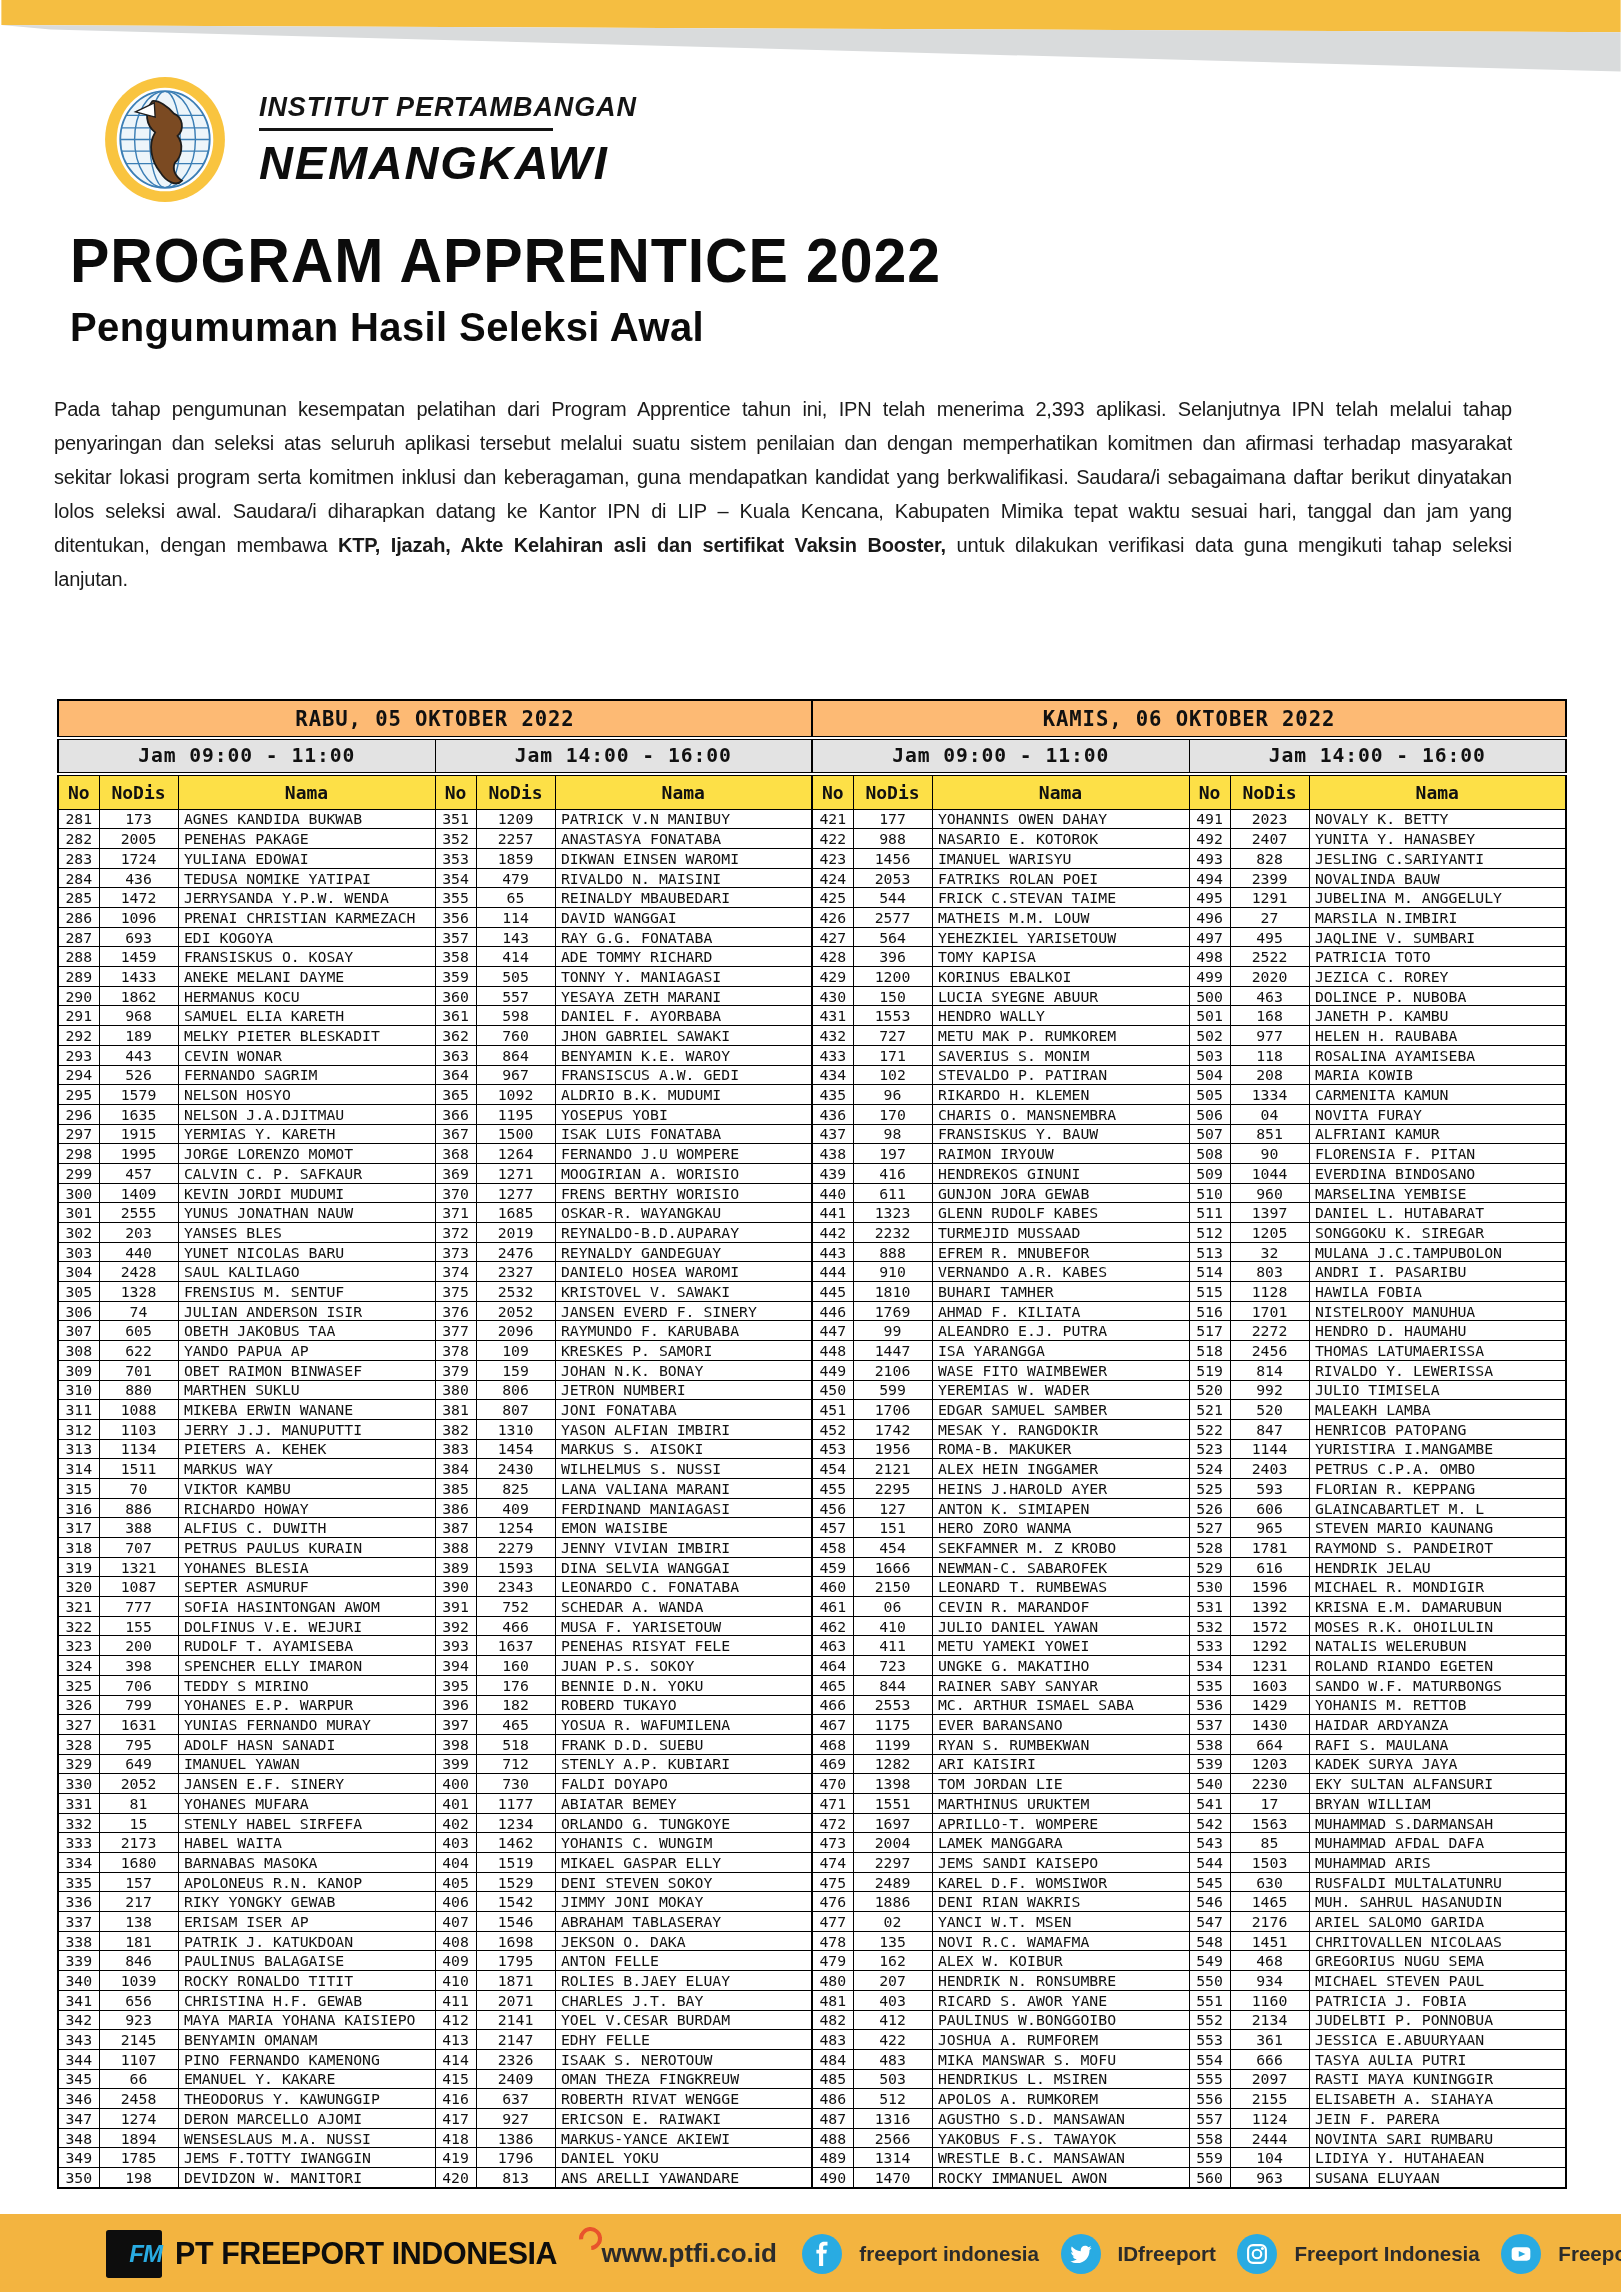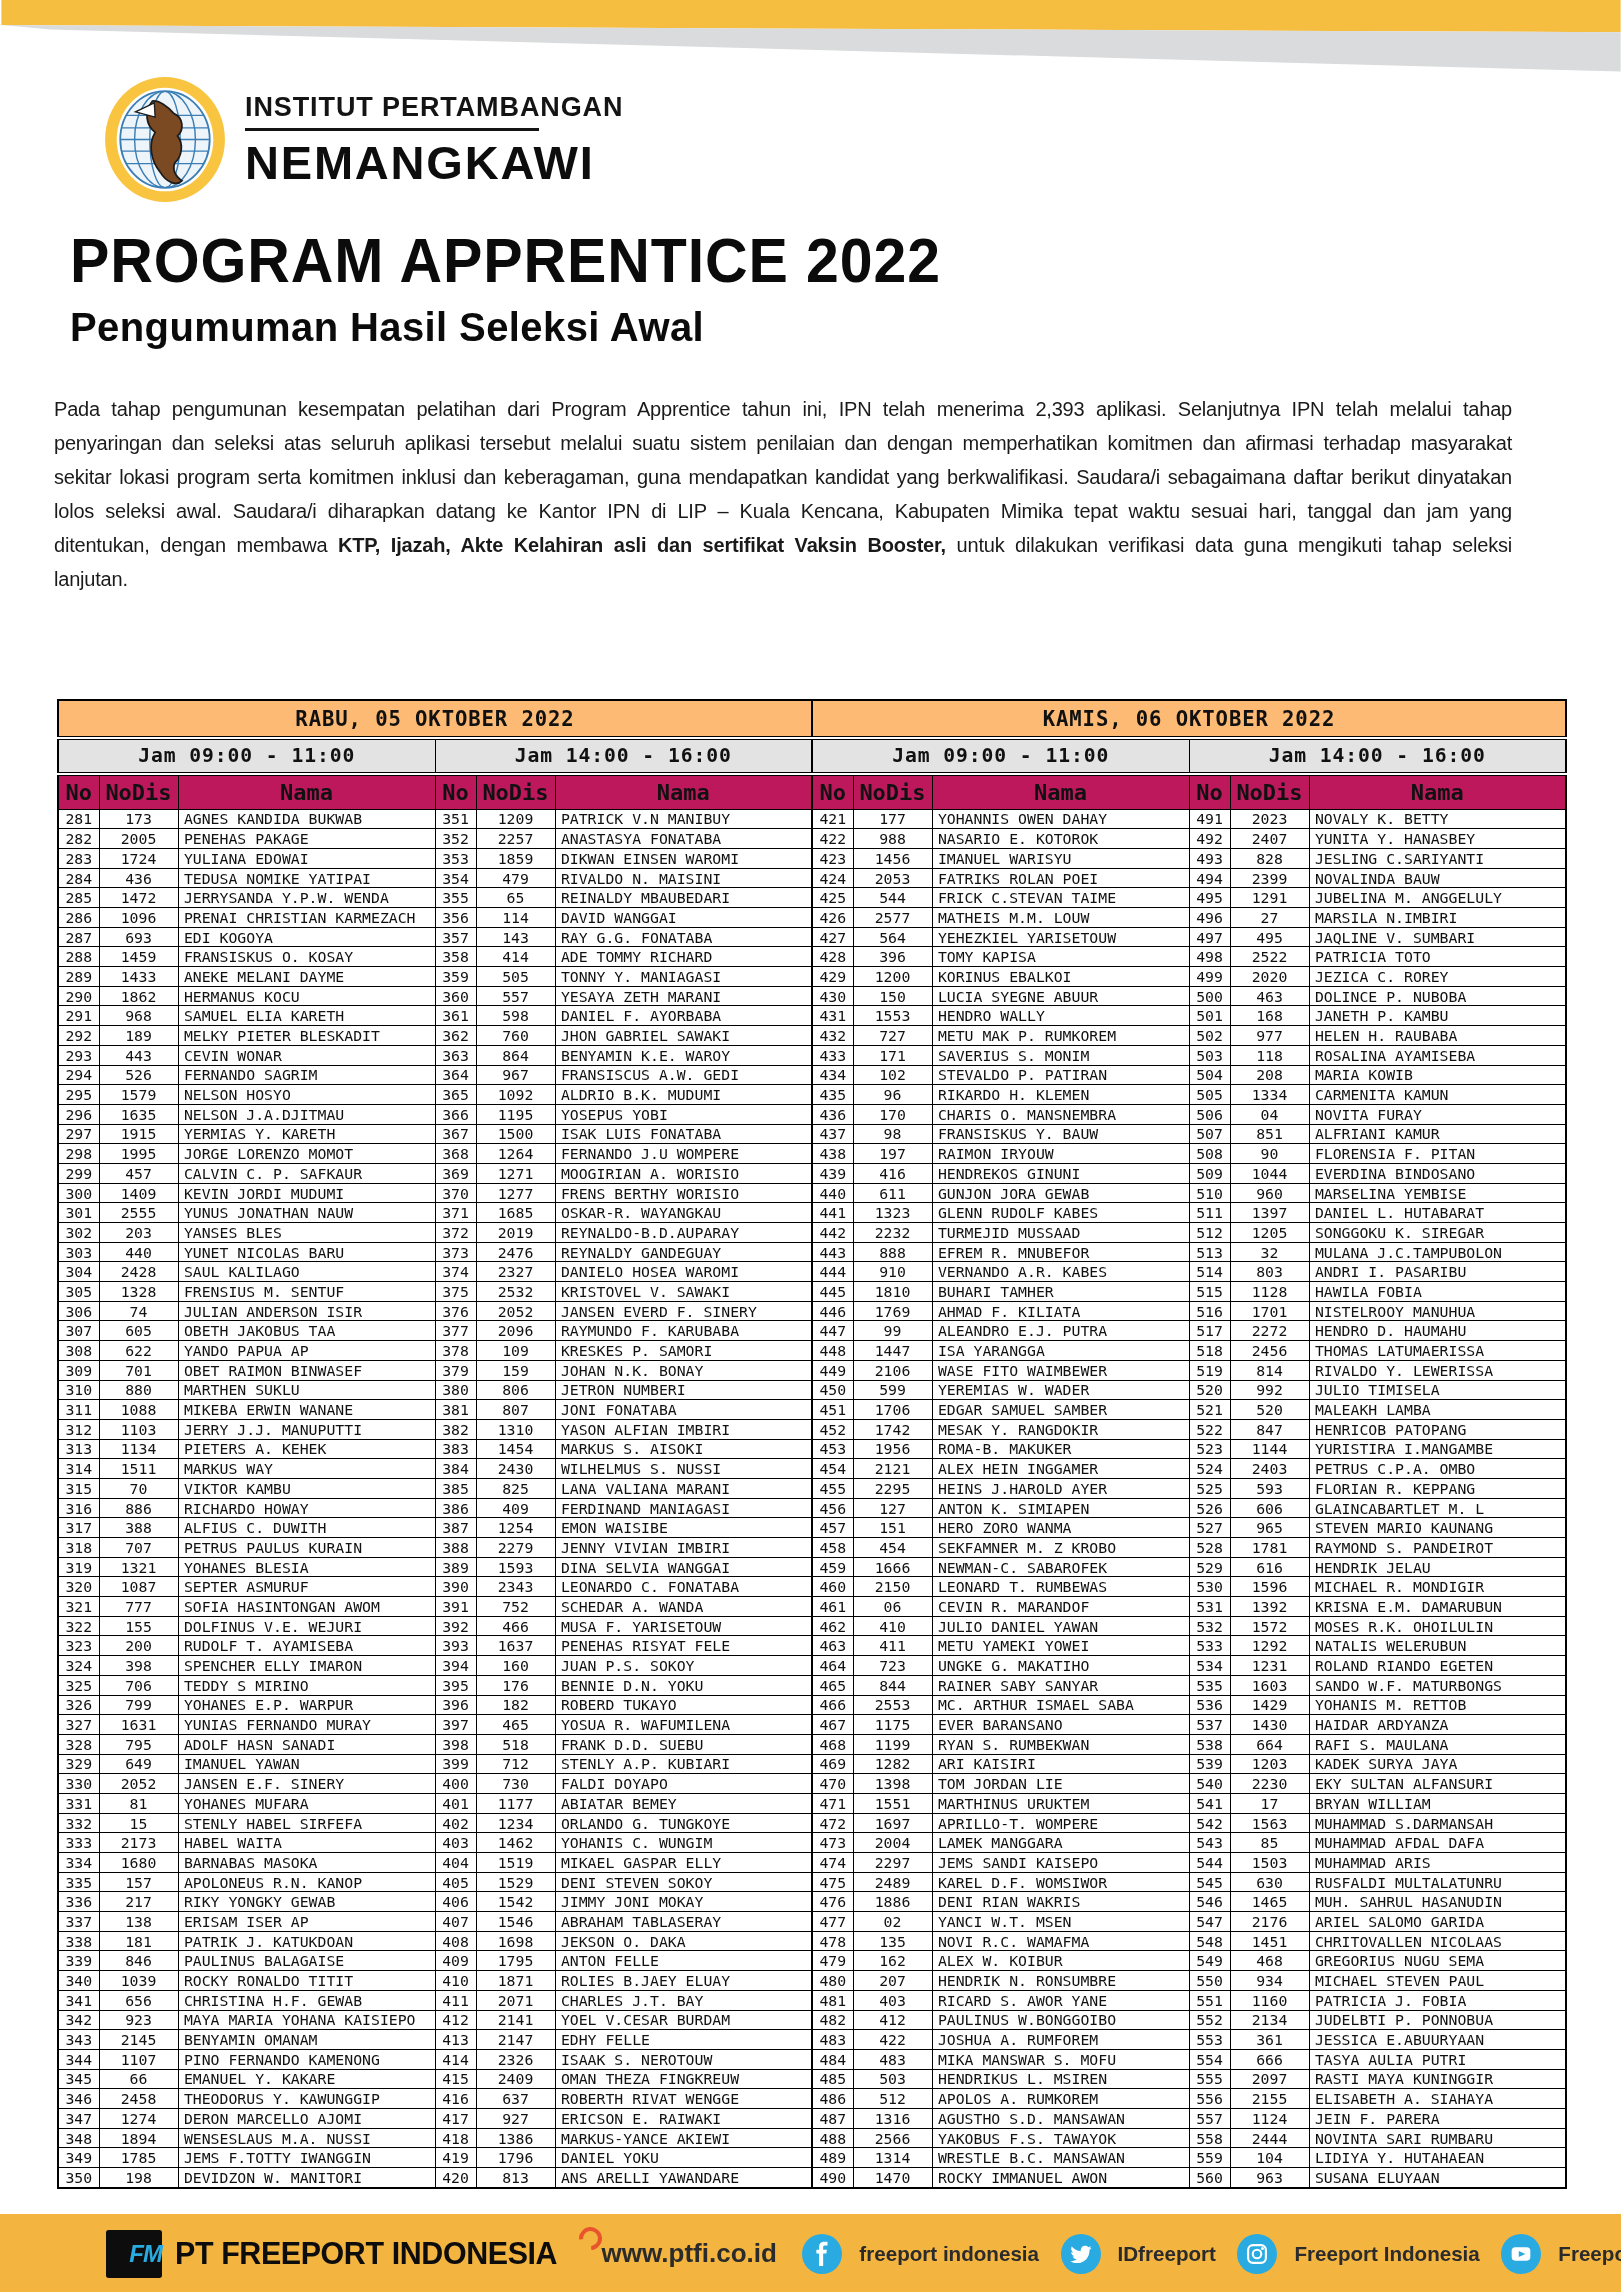"INSTITUT PERTAMBANGAN" .logo-text { font-style: none -> italic; margin-left: 18px -> 32px }
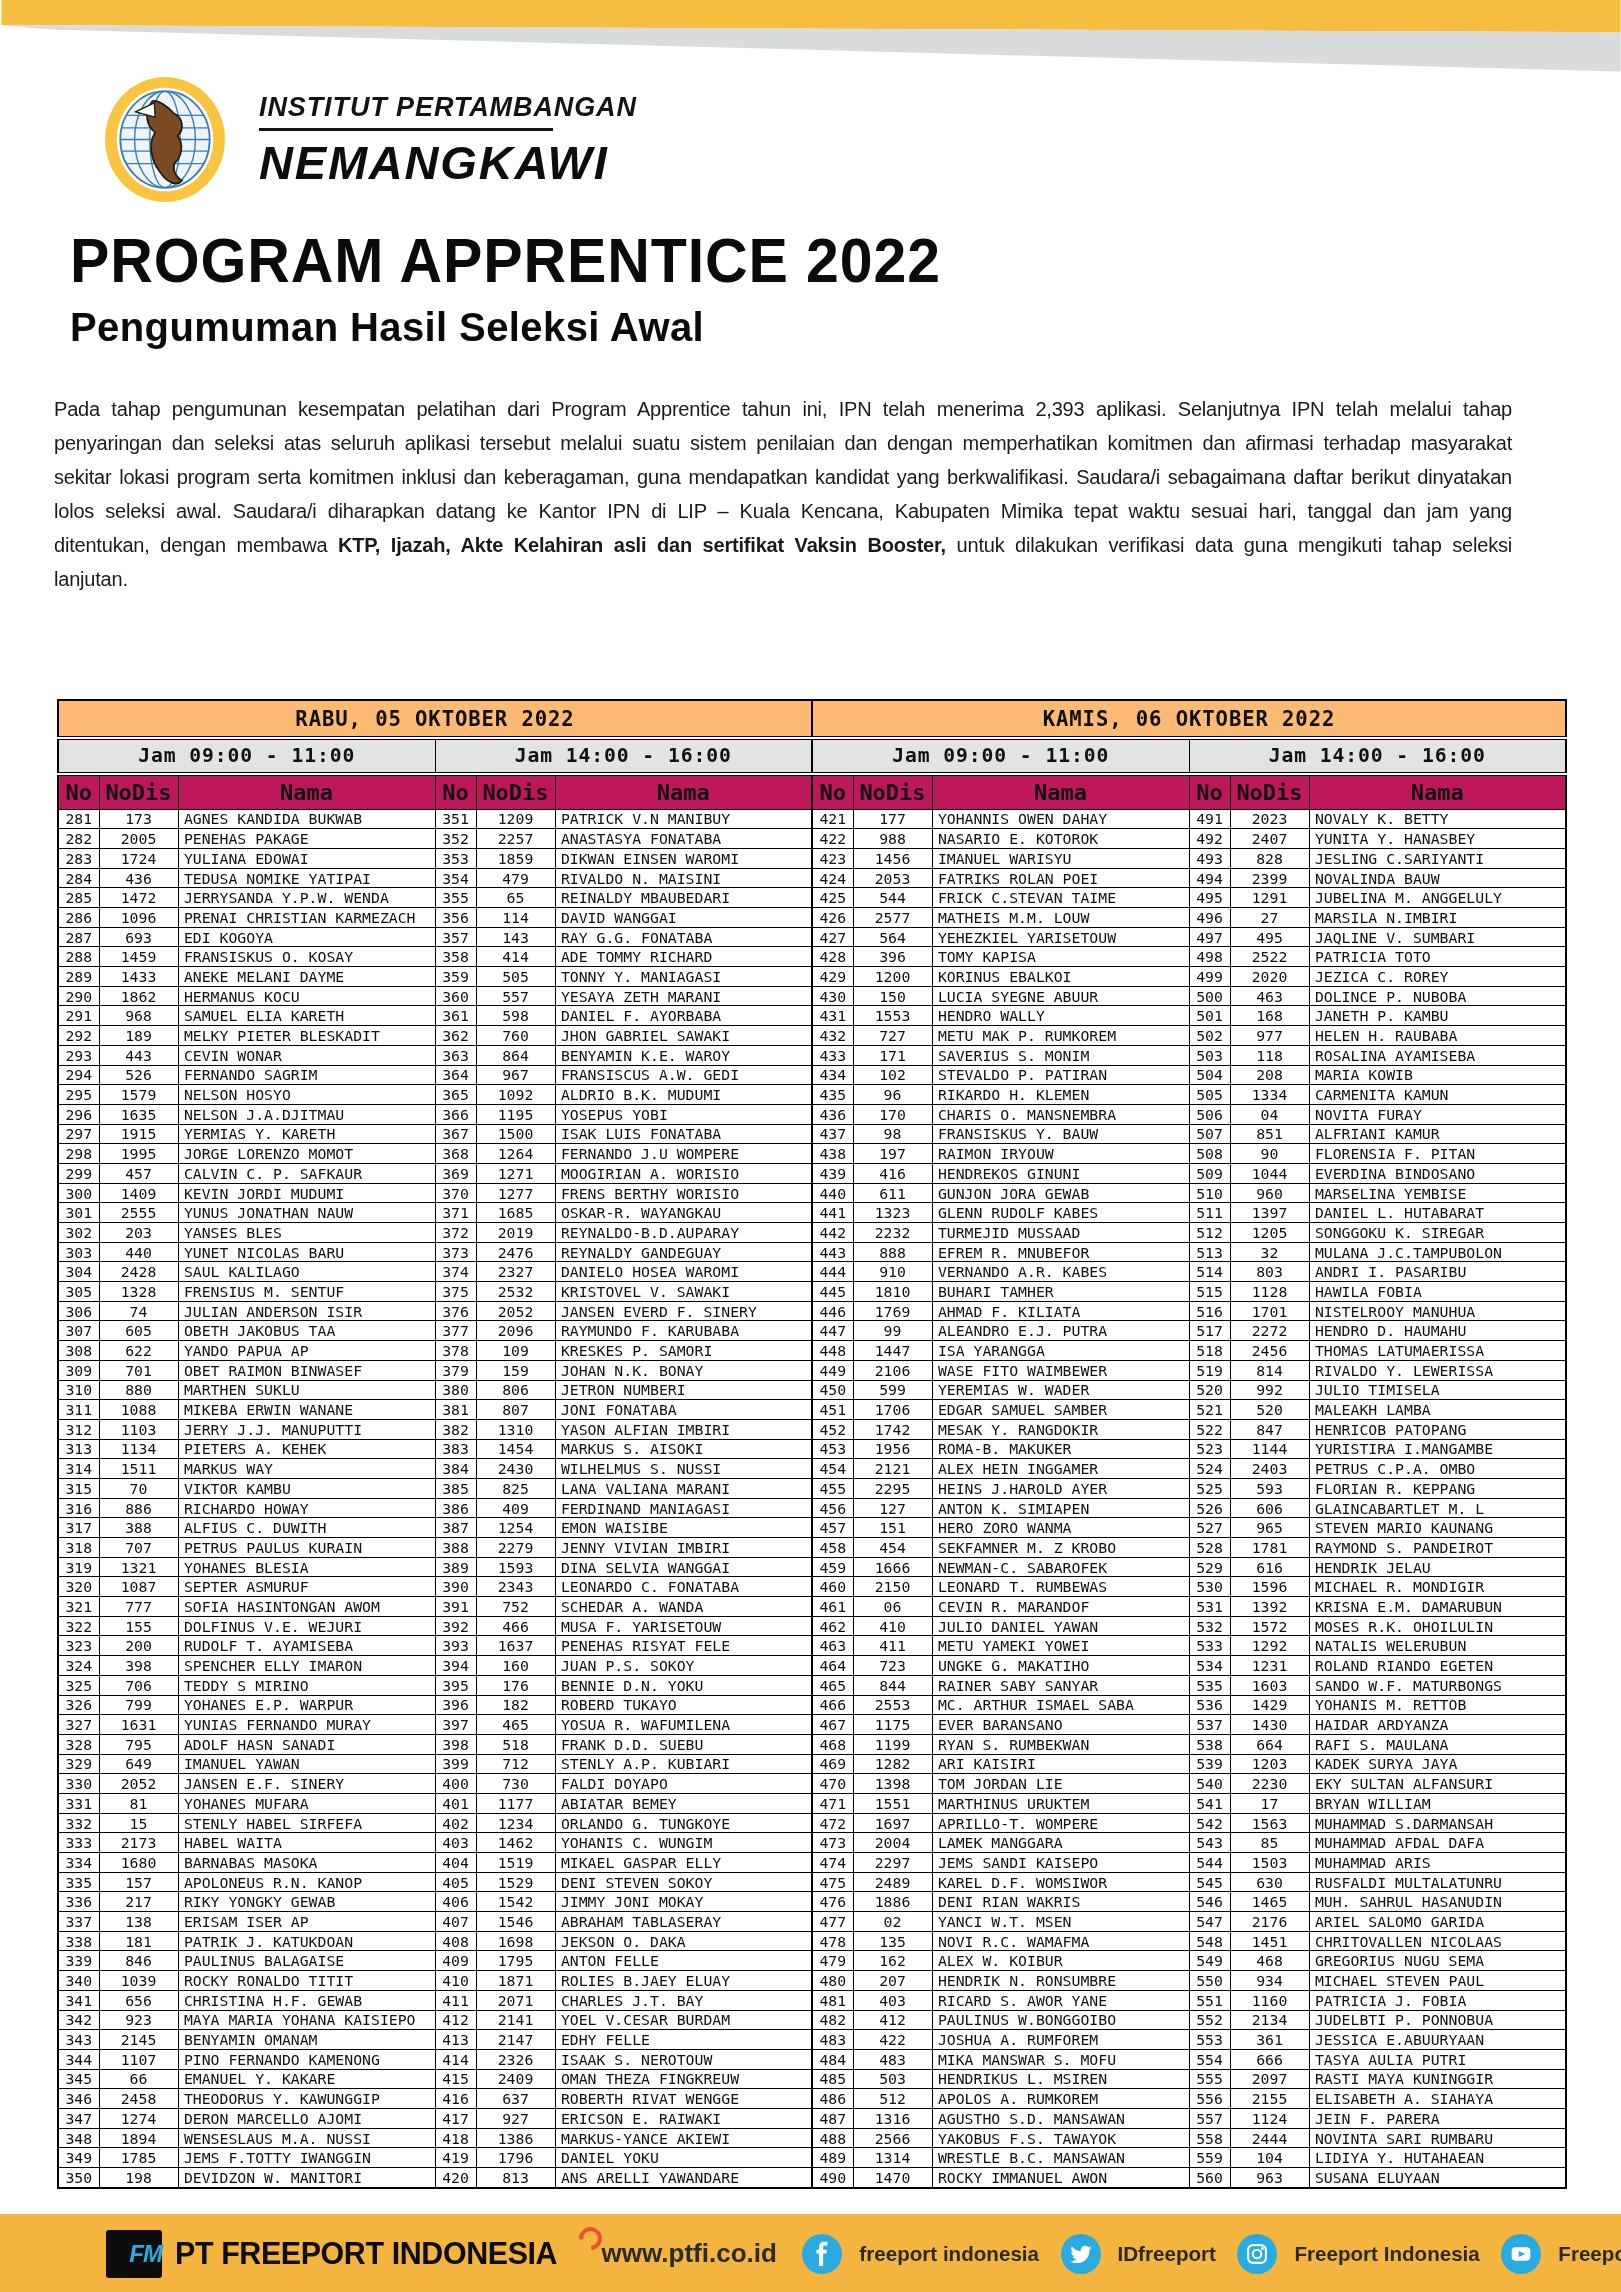"No" tr.cols-row th { background: #be185d -> #fde047; font-size: 22px -> 18px }
